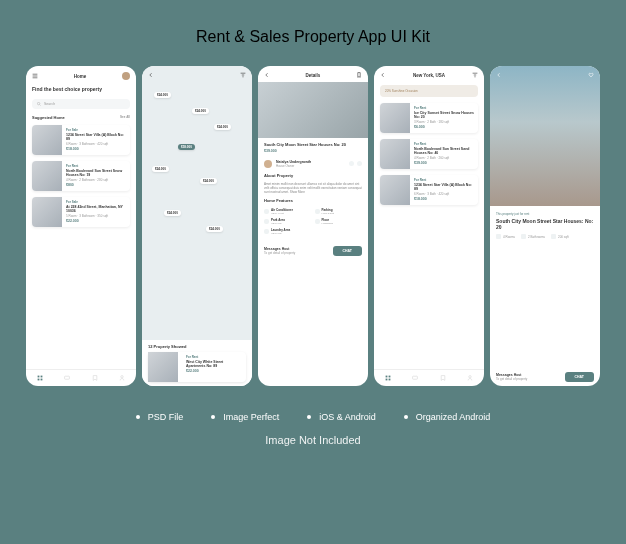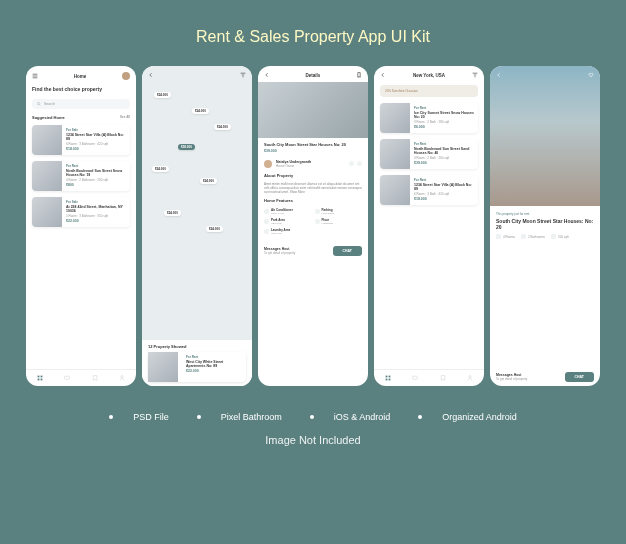"Rent & Sales Property App" .title { color: #fef9c3 -> #000000 }
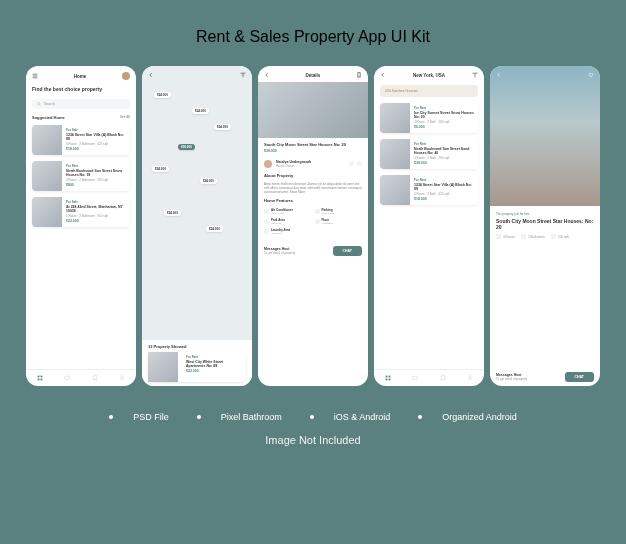"PSD File" .bullet { gap: 20px -> 8px }
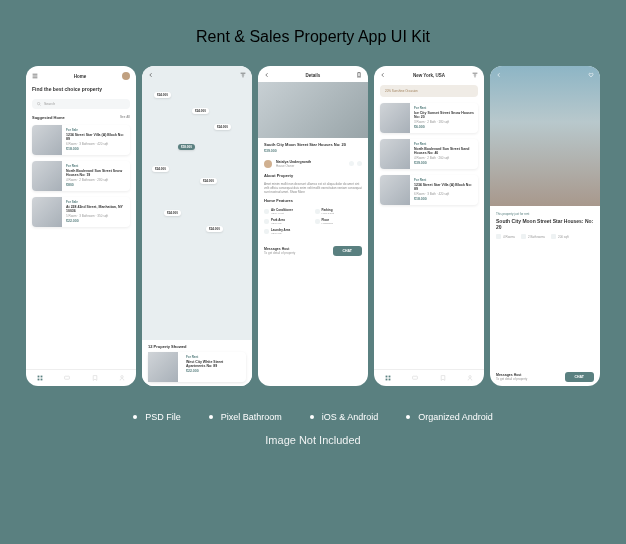"Pixel Bathroom" span { text: Pixel Bathroom -> Image Perfect }
